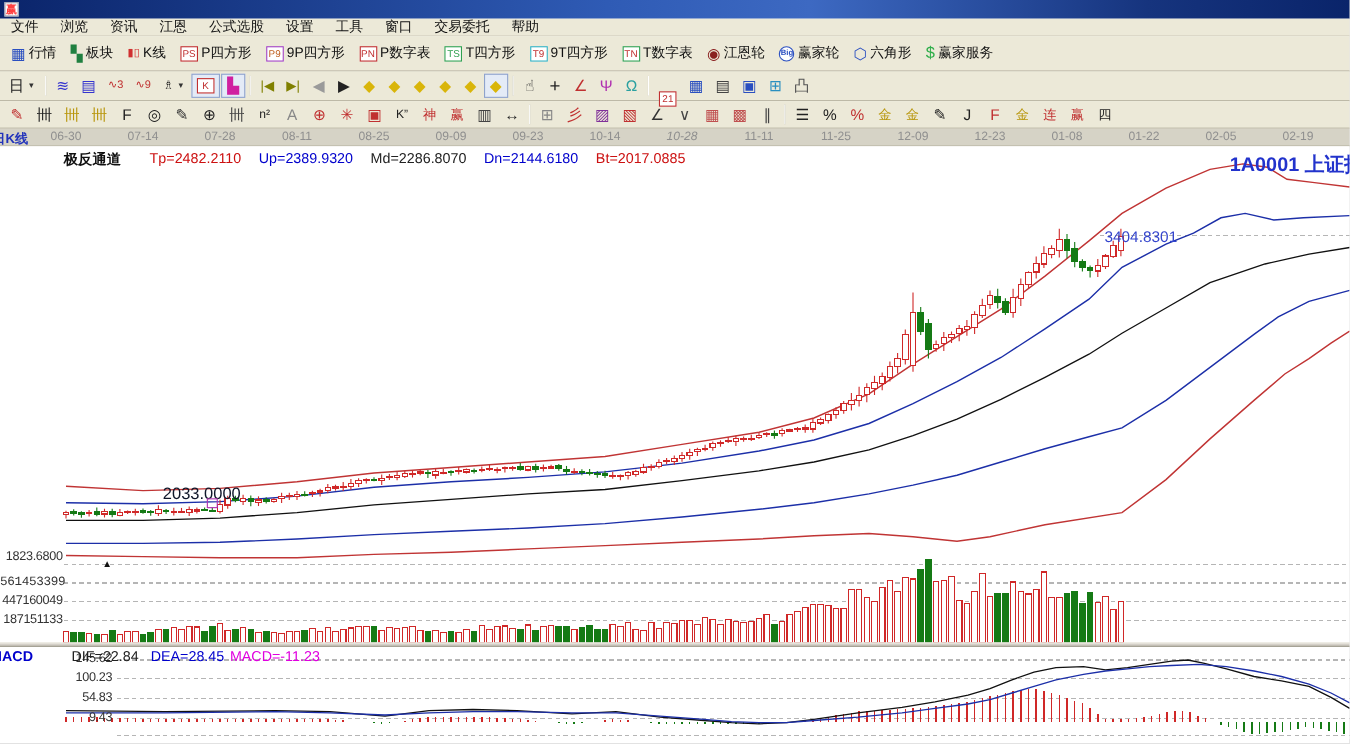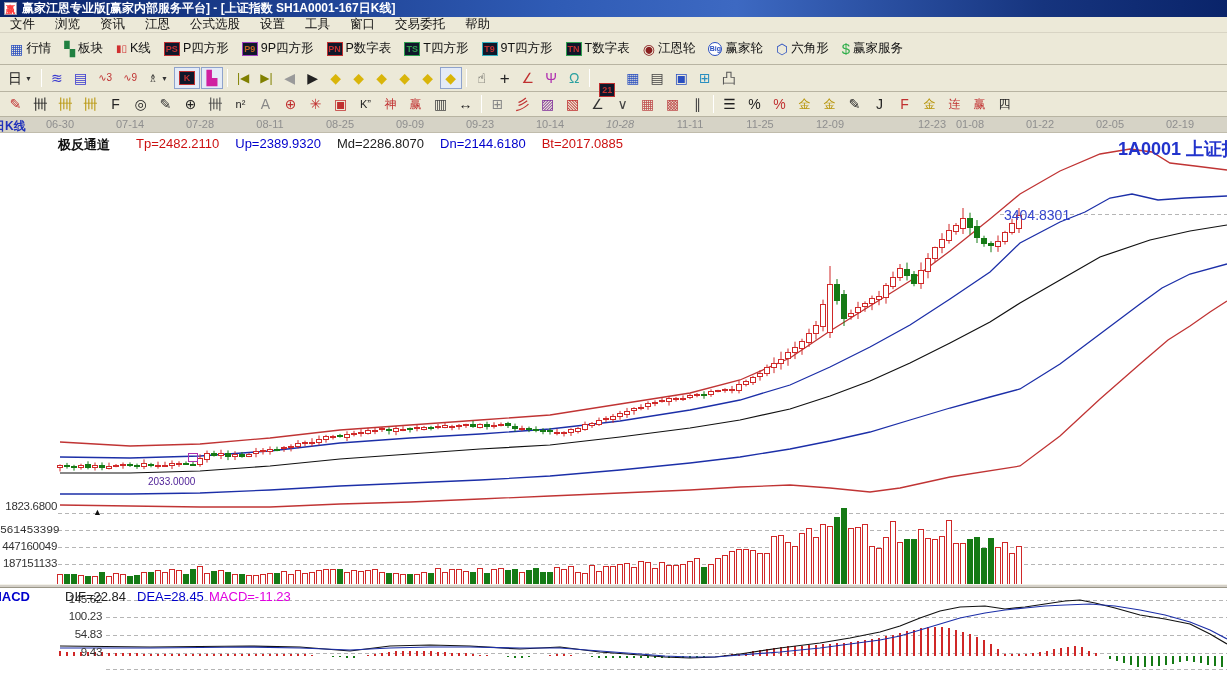"赢家江恩专业版[赢家内部服务平台] - [上证指数" span { html: <span>赢家江恩专业版[赢家内部服务平台] - [上证指数 SH1A0001-167日K线]</span> -> none }
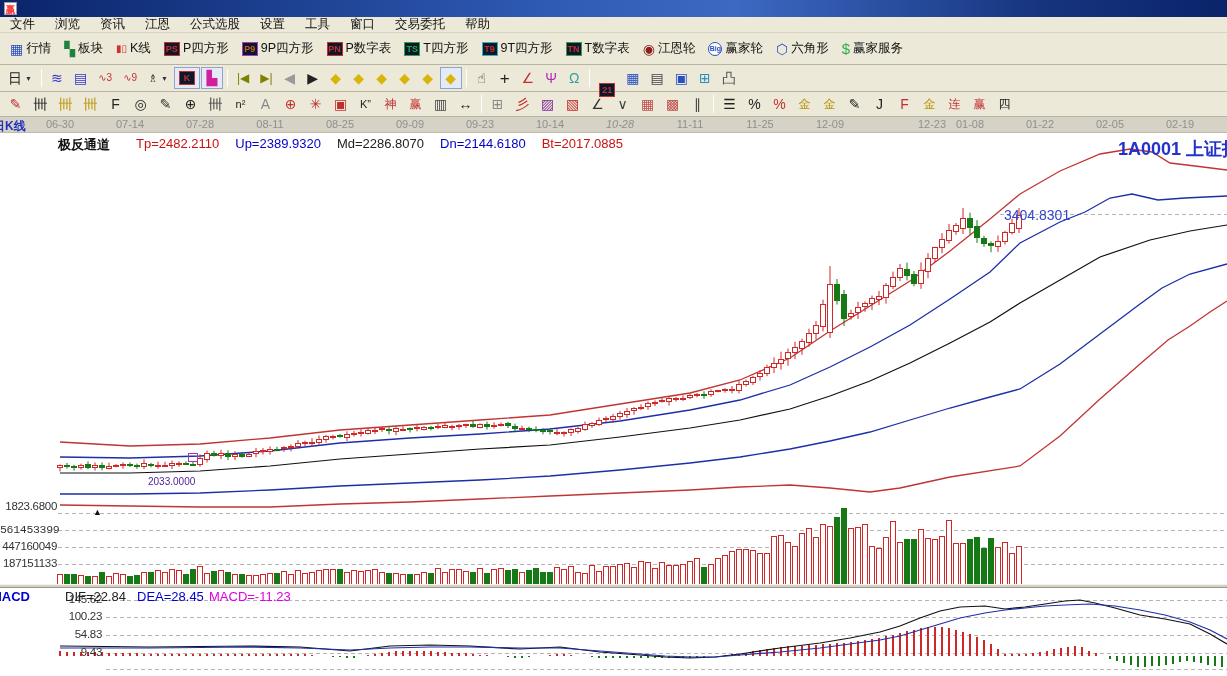"PS" .boxico { background: #0f172a -> #ffffff; font-weight: bold -> normal }
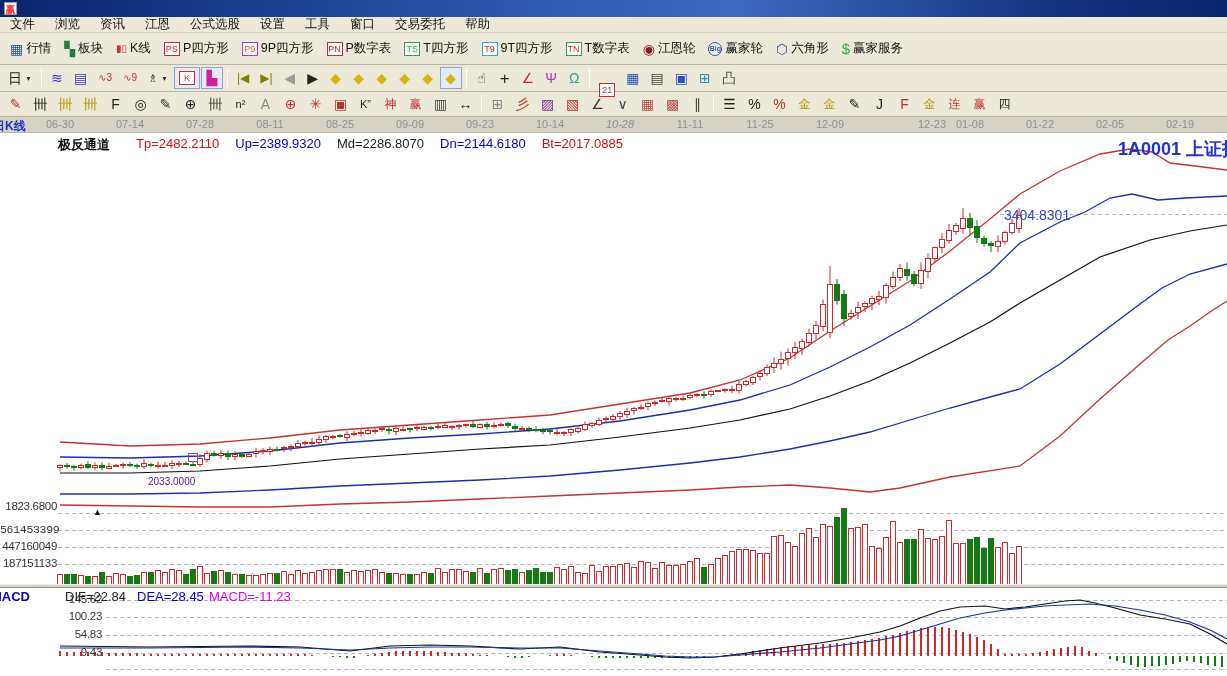"12-23" span.date-label { margin-left: 32px -> none }
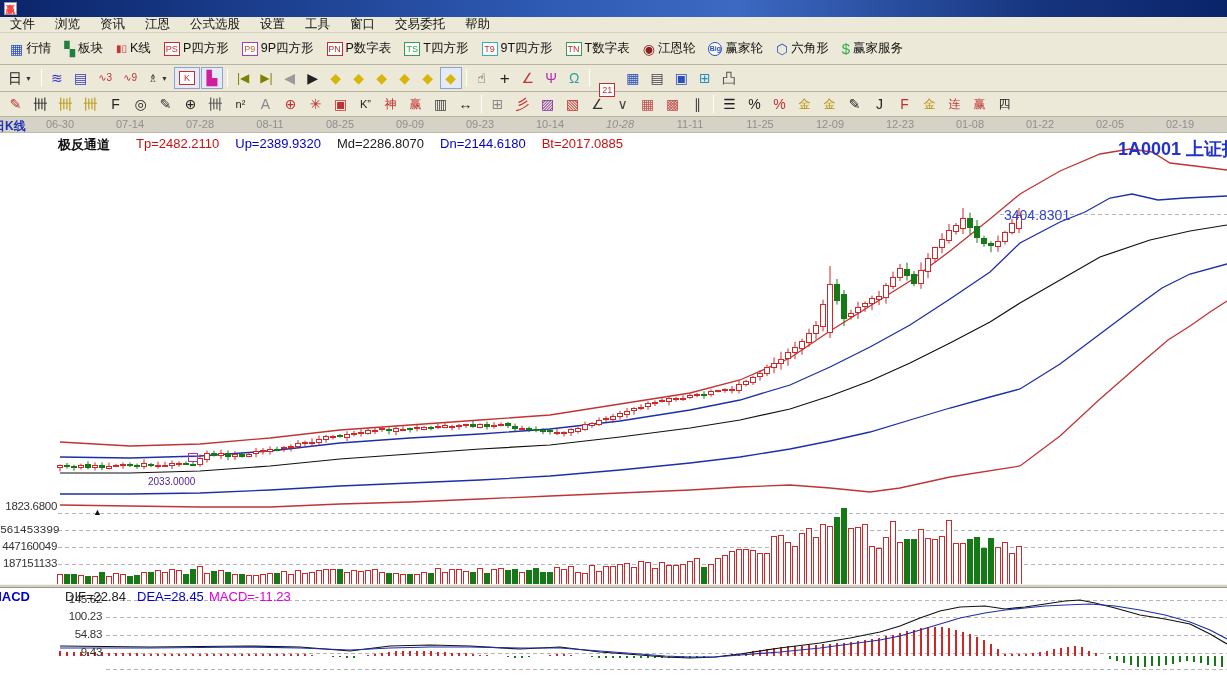"2033.0000" .lvl { color: #4c1d95 -> #0f172a; font-size: 10px -> 15px; top: 343px -> 308px }
